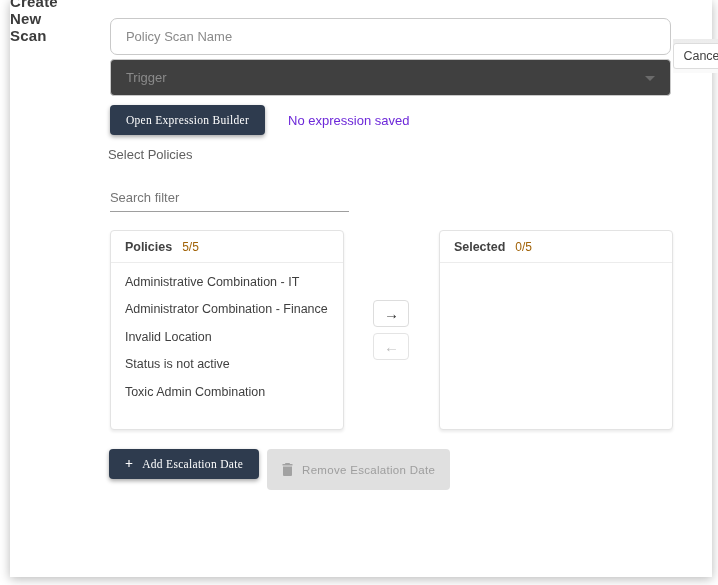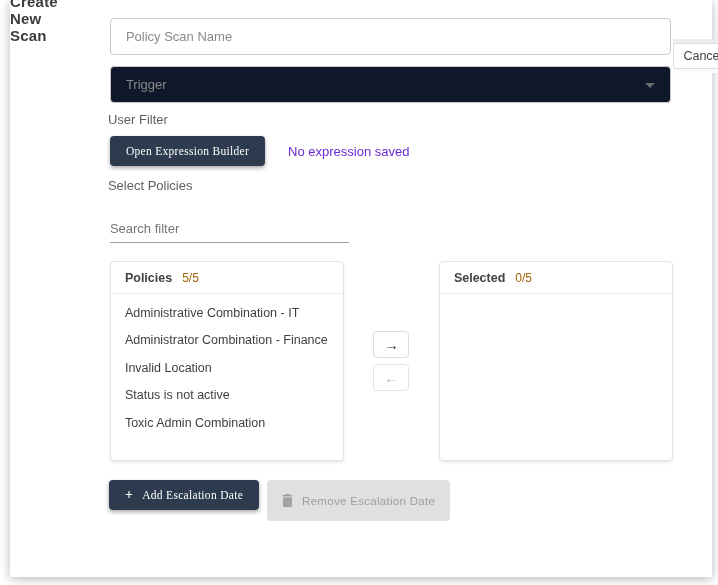"Policy Scan Name" .input-policy { border-radius: none -> 7px; margin-bottom: 11px -> 4px }
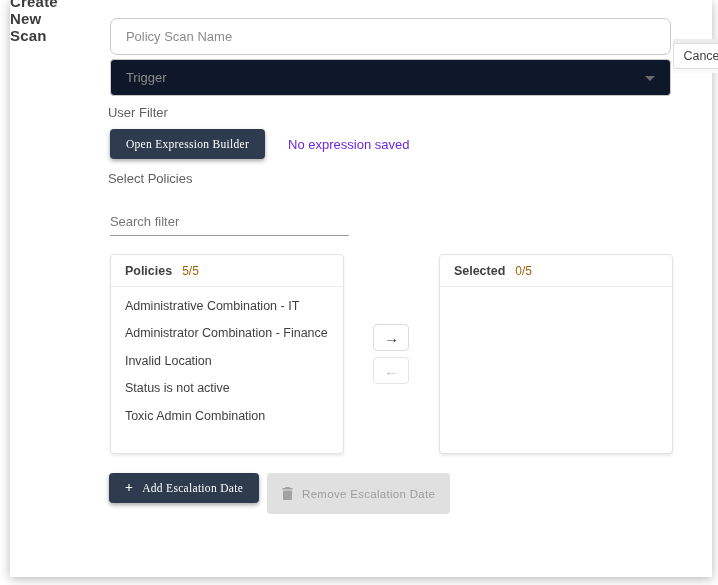"Trigger" .select-box { background: #0f172a -> #404040 }
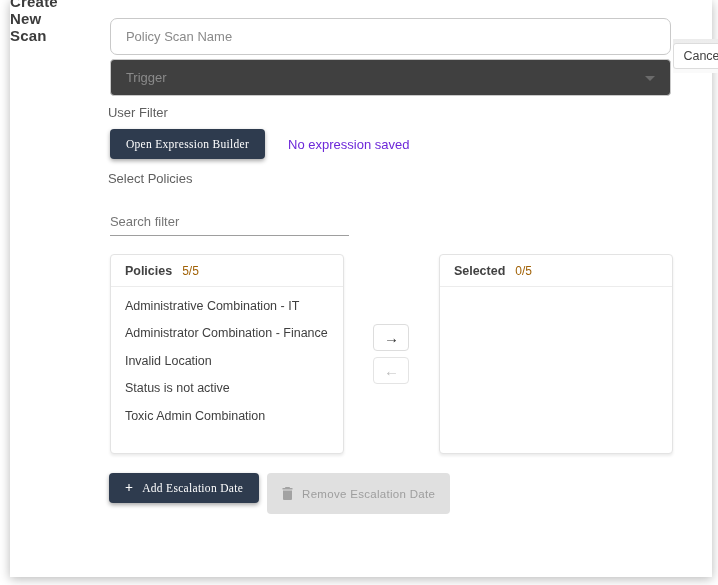"User Filter" div.field-label { html: <div>User Filter</div> -> none }
